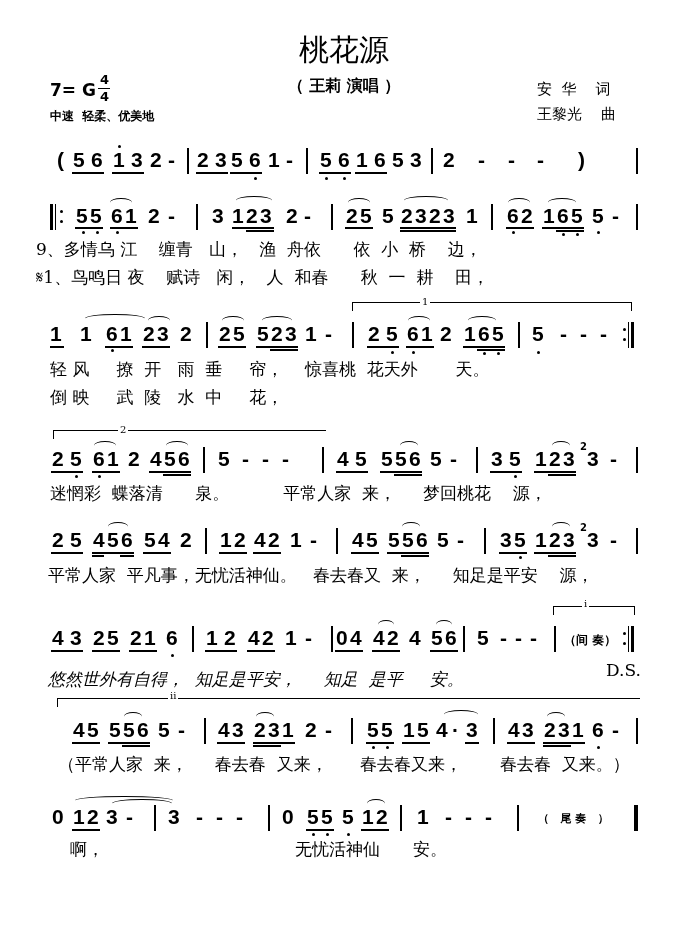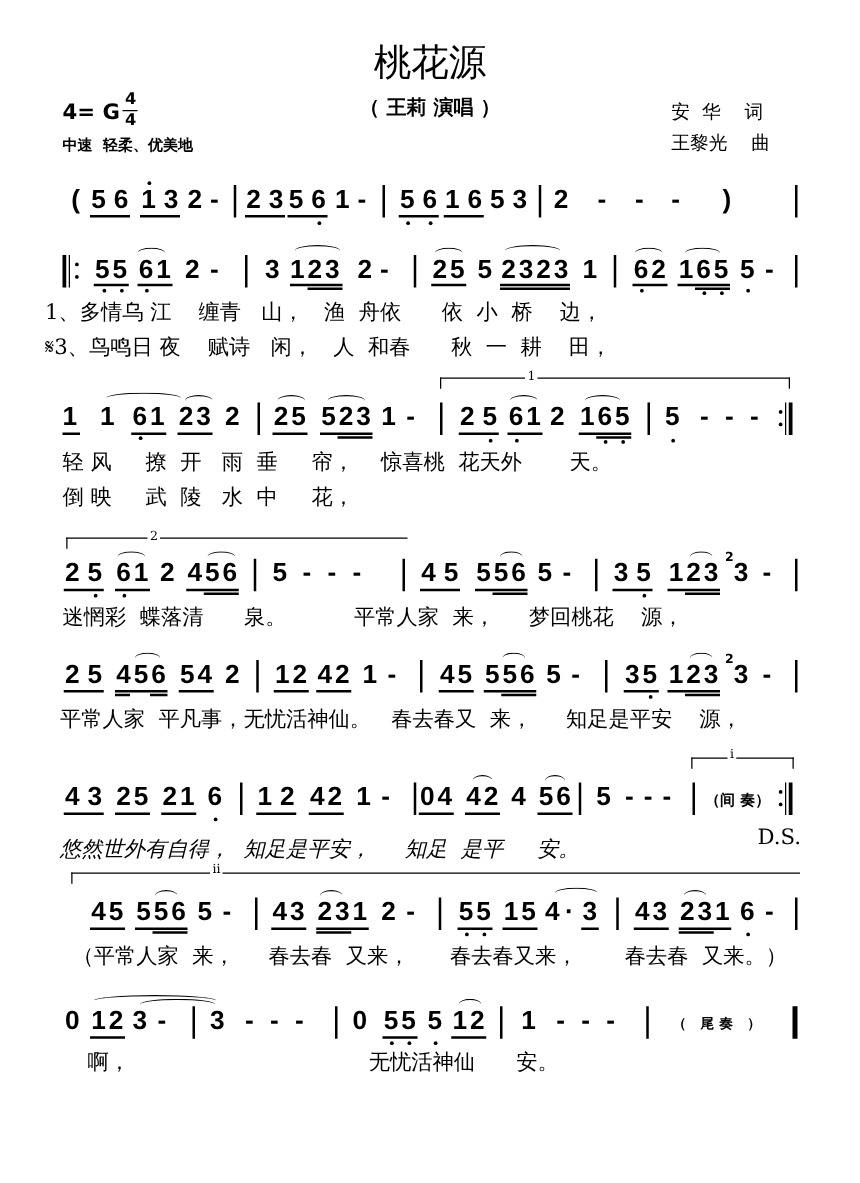"4= G" div.abs { text: 4 -> 7 }
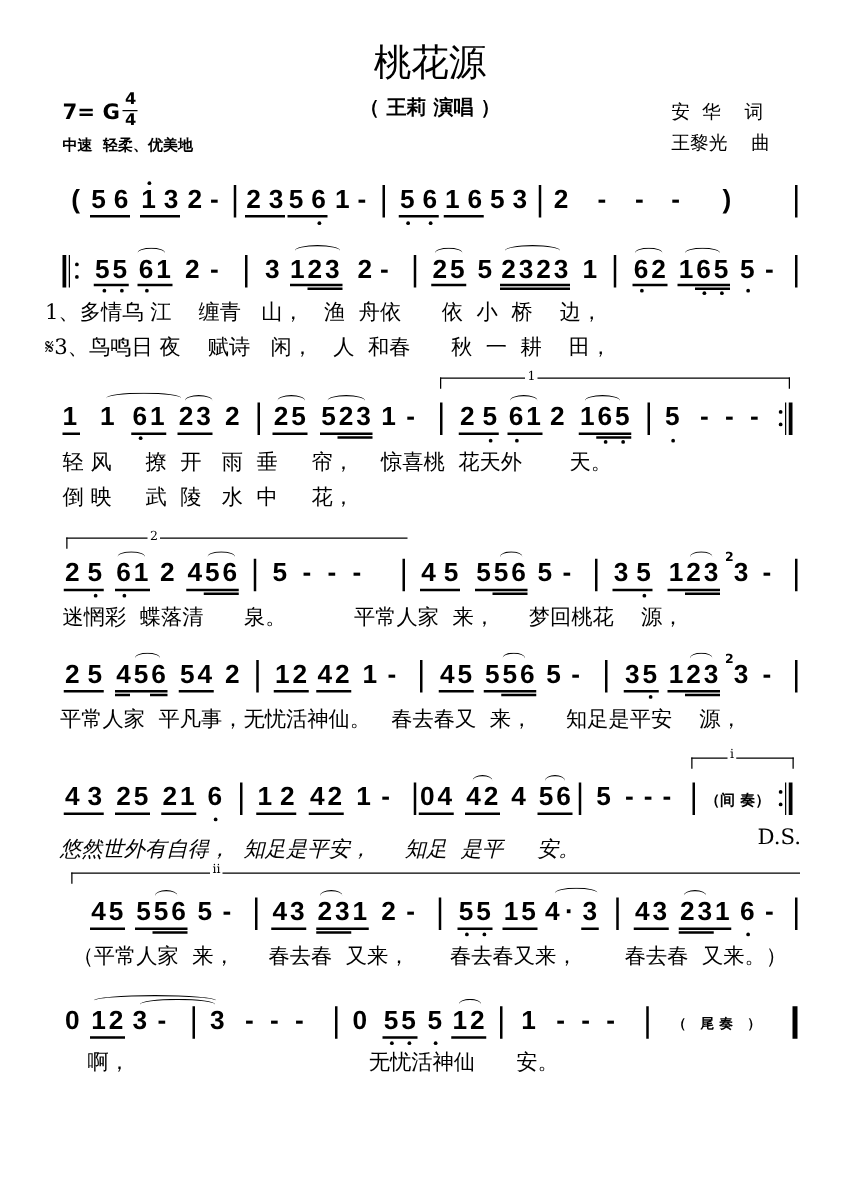"1、多情乌 江 缠青 山， 渔" div.lyr { text: 1 -> 9 }
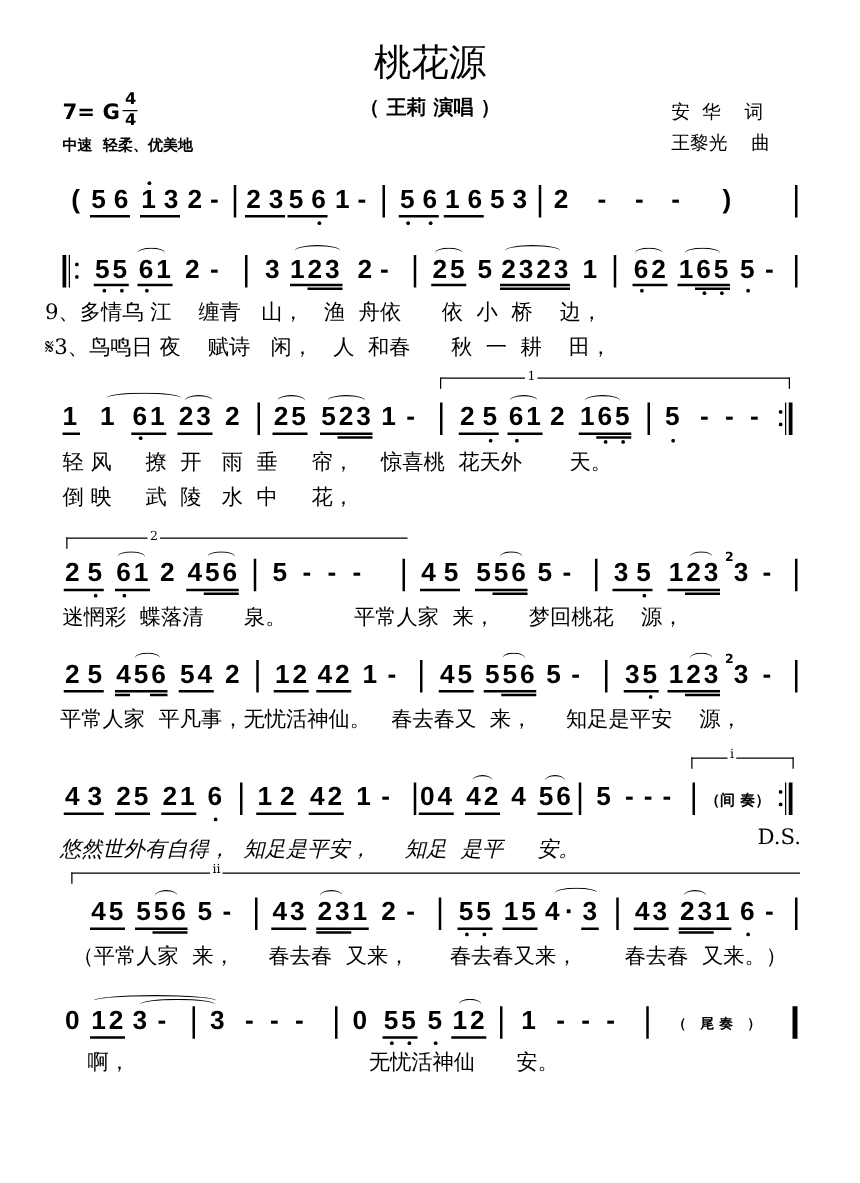"𝄋3、鸟鸣日 夜 赋诗 闲， 人" div.lyr { text: 3 -> 1 }
